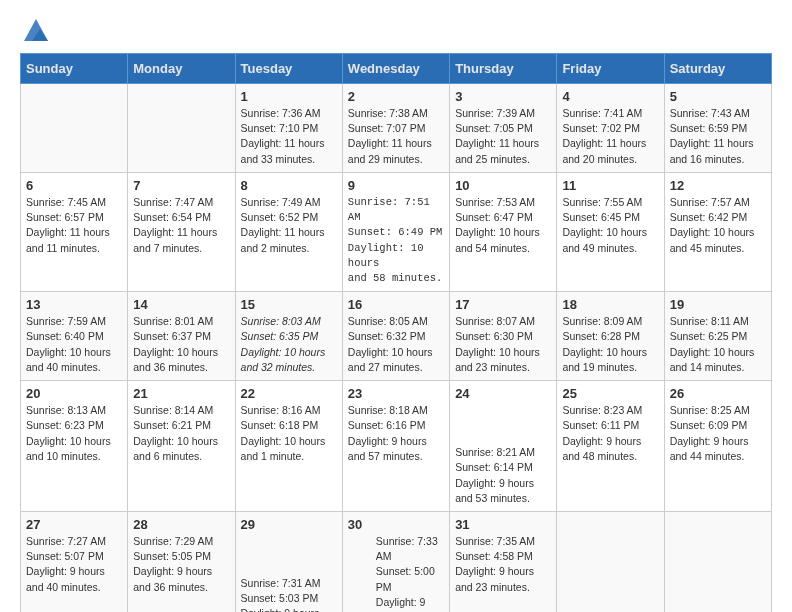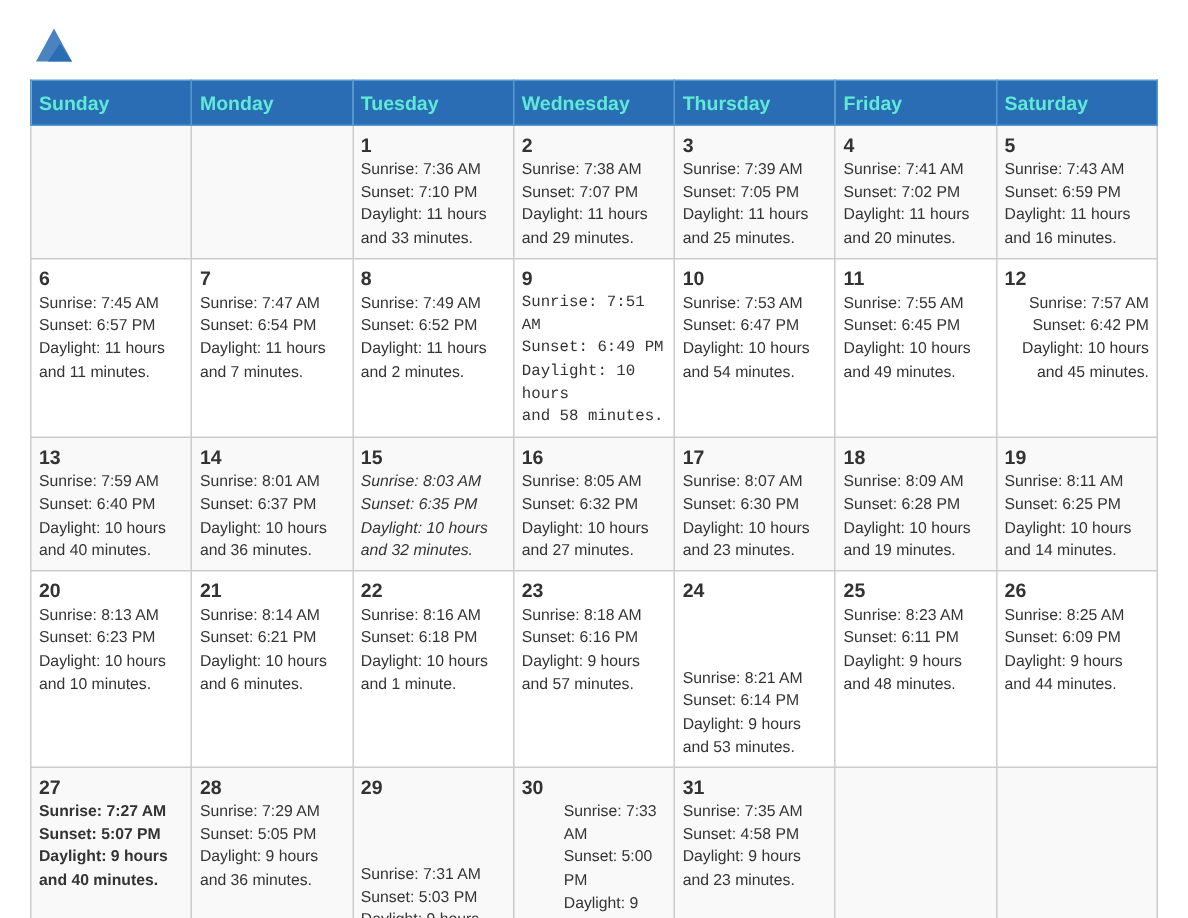"Sunday" thead tr th { color: #5eead4 -> #e5e5e5 }
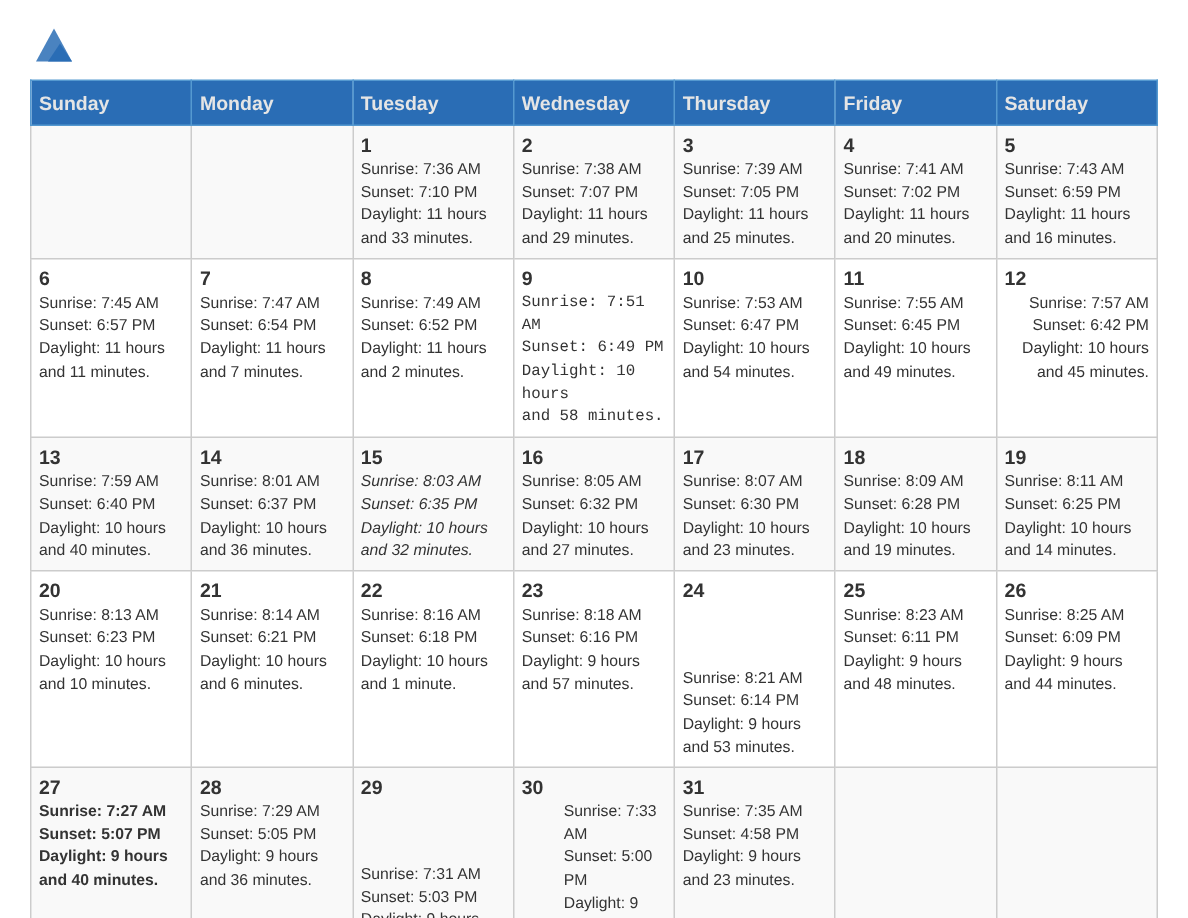"Sunrise: 7:57 AM" div.day-info { text-align: right -> none }
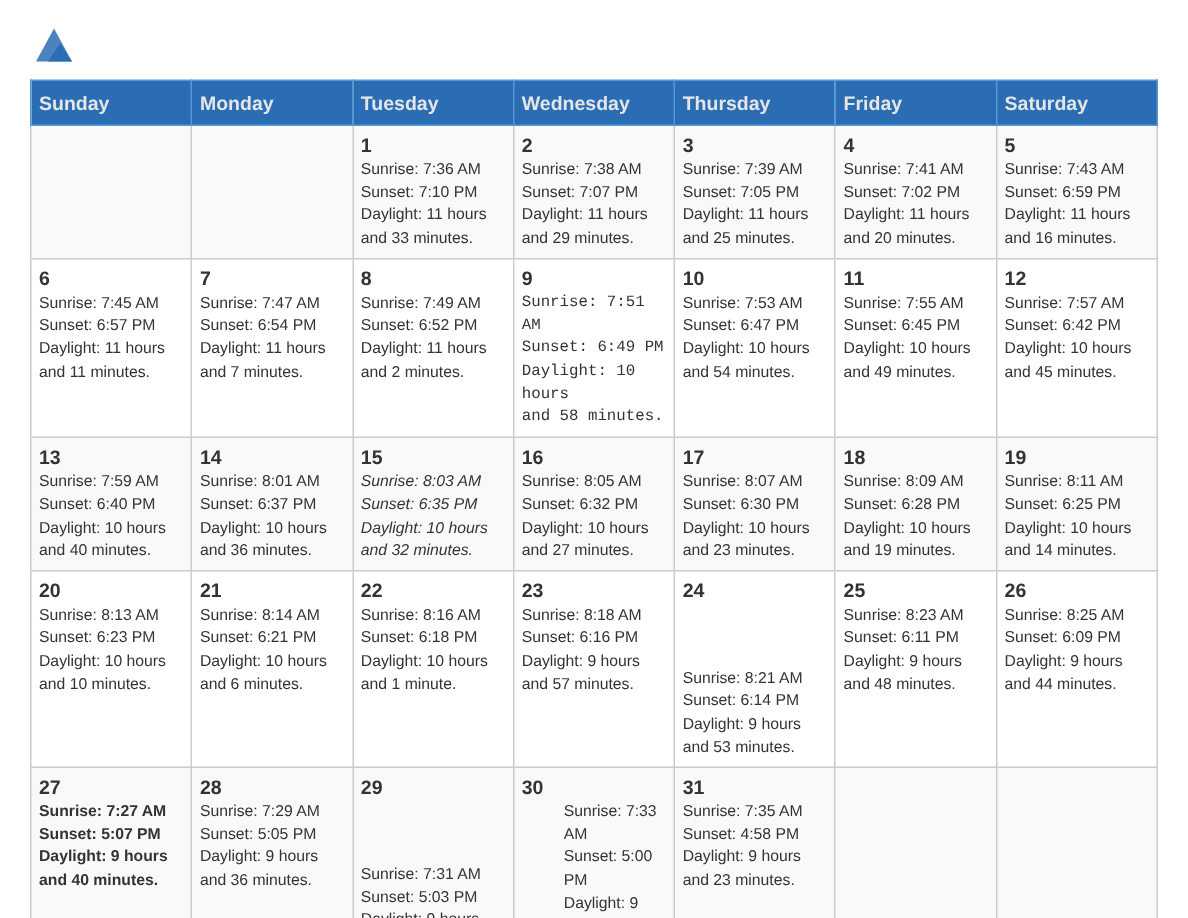"Sunrise: 7:27 AM" div.day-info { font-weight: bold -> none }
